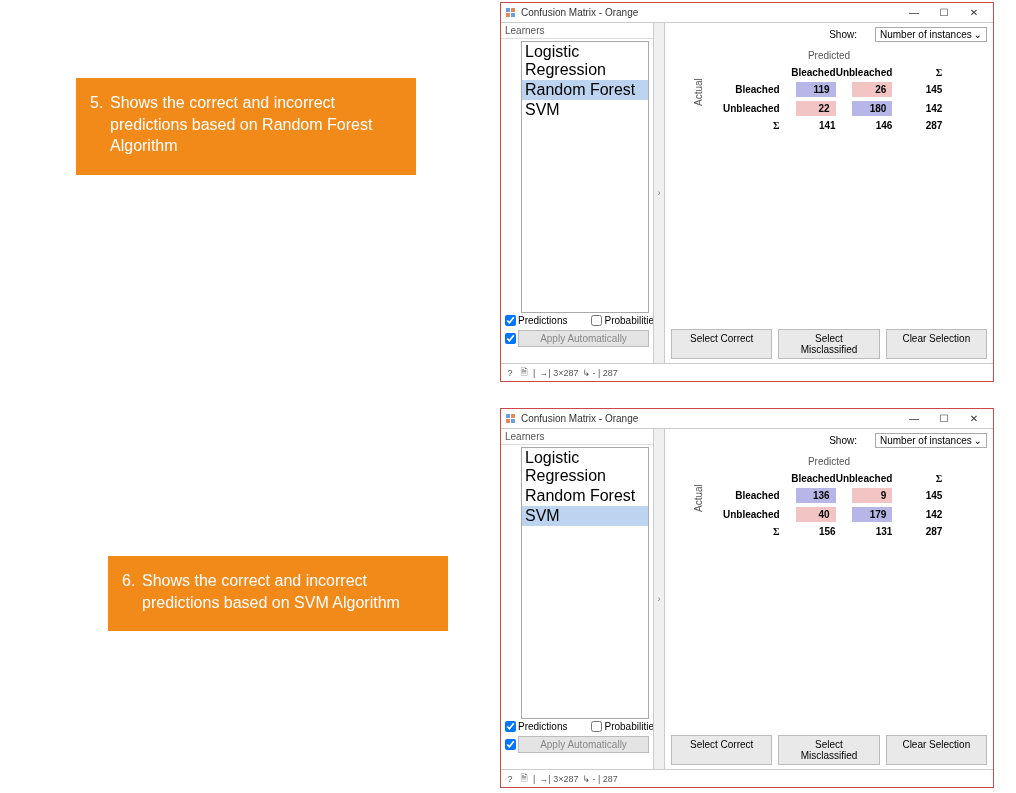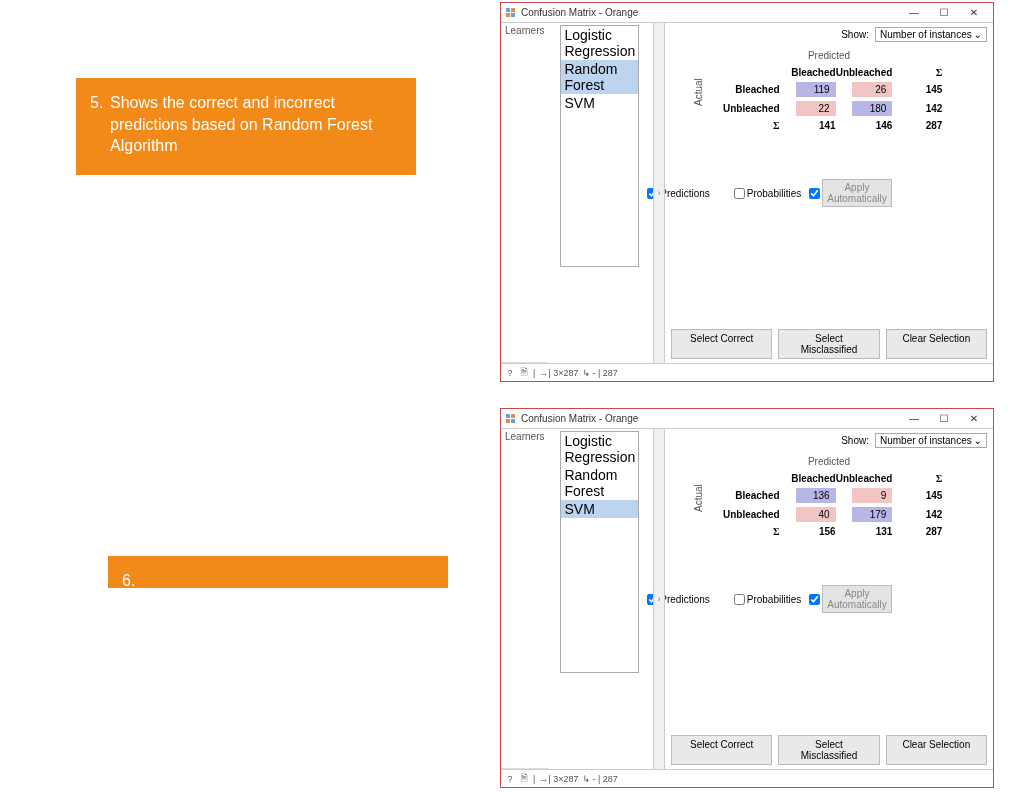"Learners" .leftcol { flex-direction: row -> column }
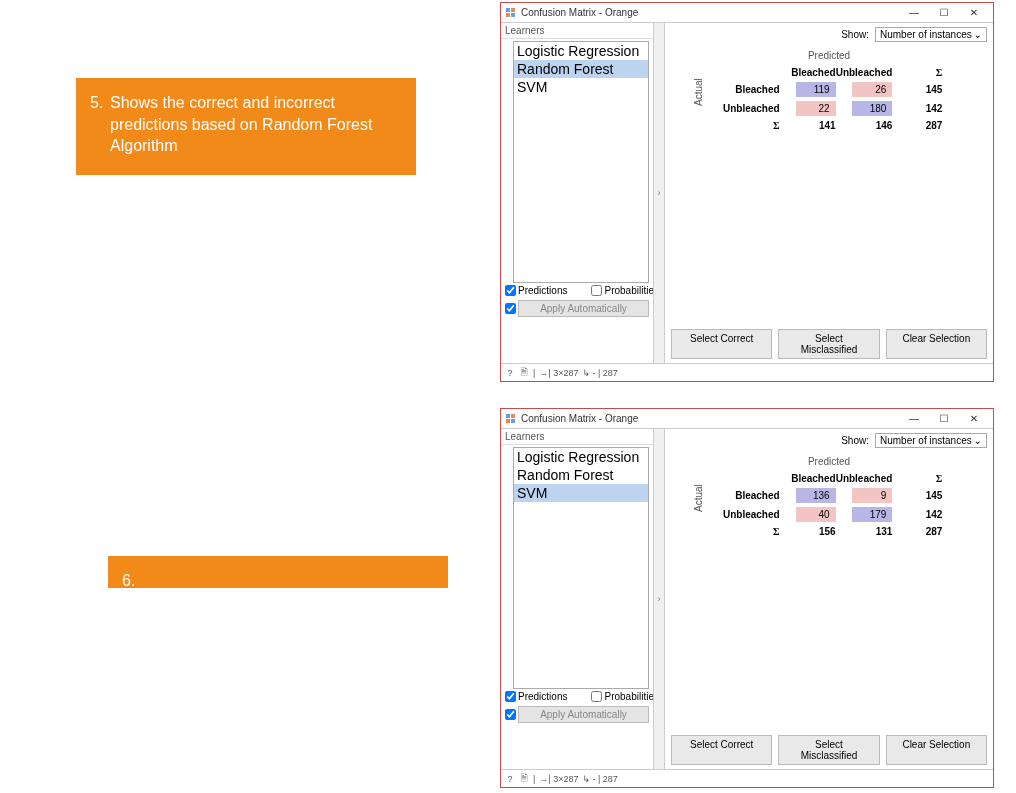"Show:" .show-row { gap: 6px -> 18px }
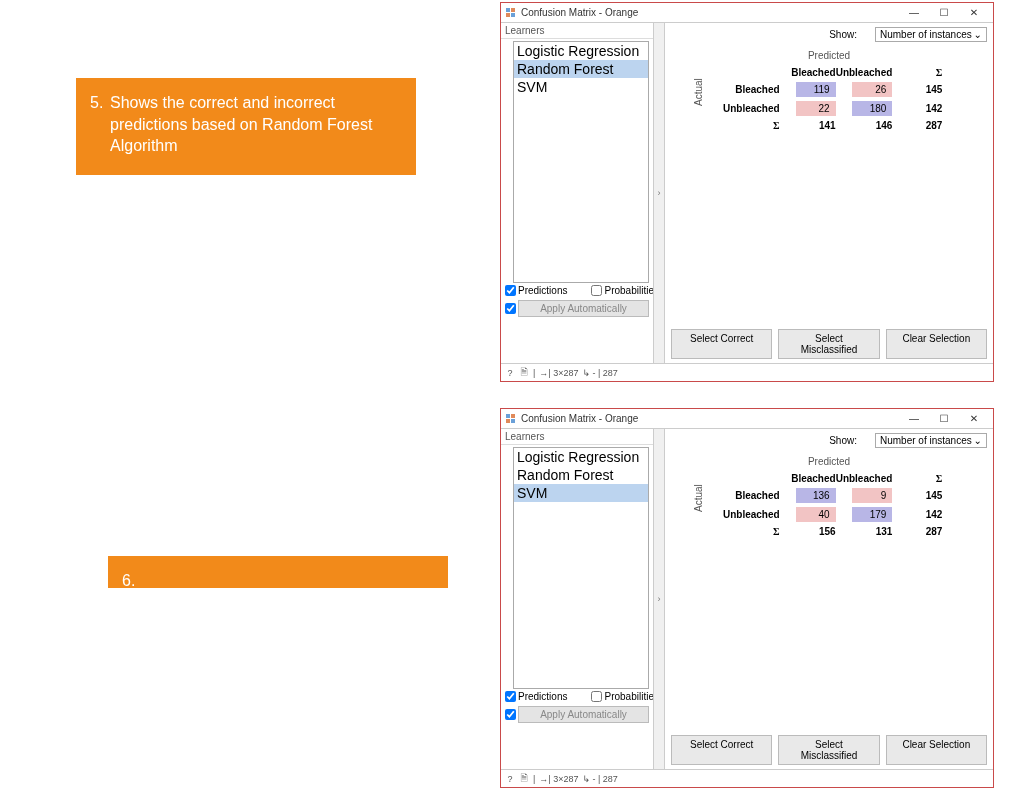"Logistic Regression" .learners-list { font-size: 14px -> 16px; height: 242px -> 272px; margin: 2px 4px 0 12px -> 2px 4px 0 20px }
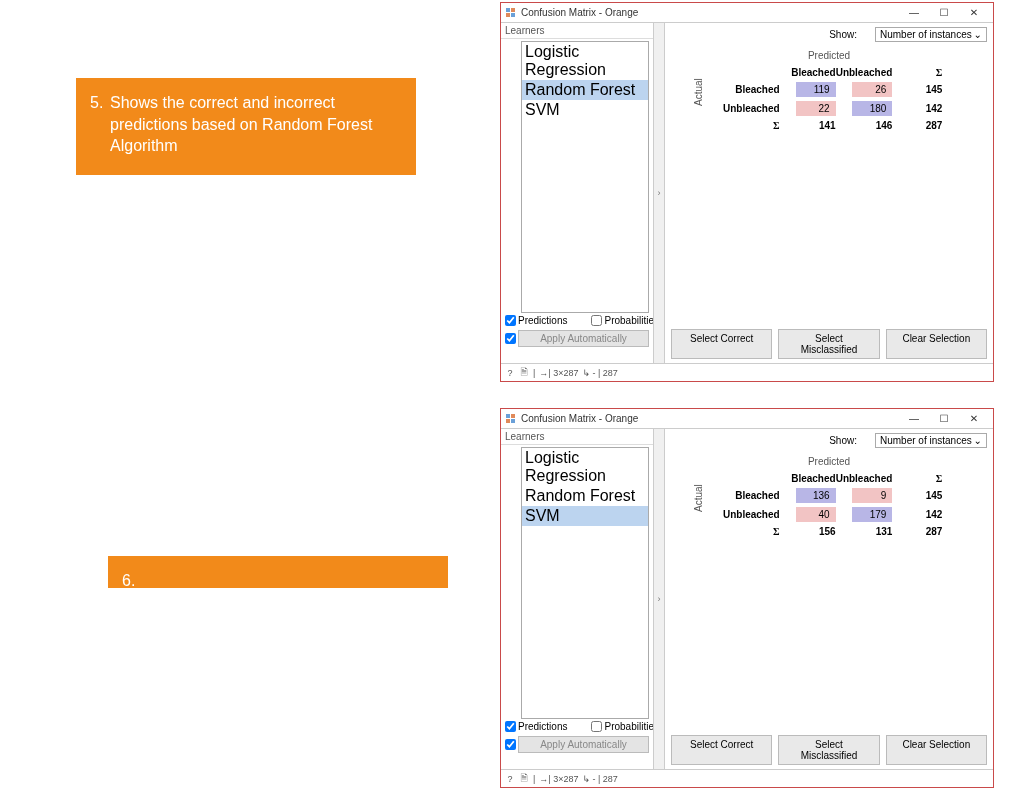"119" .cm-table th, .cm-table td { font-weight: none -> bold }
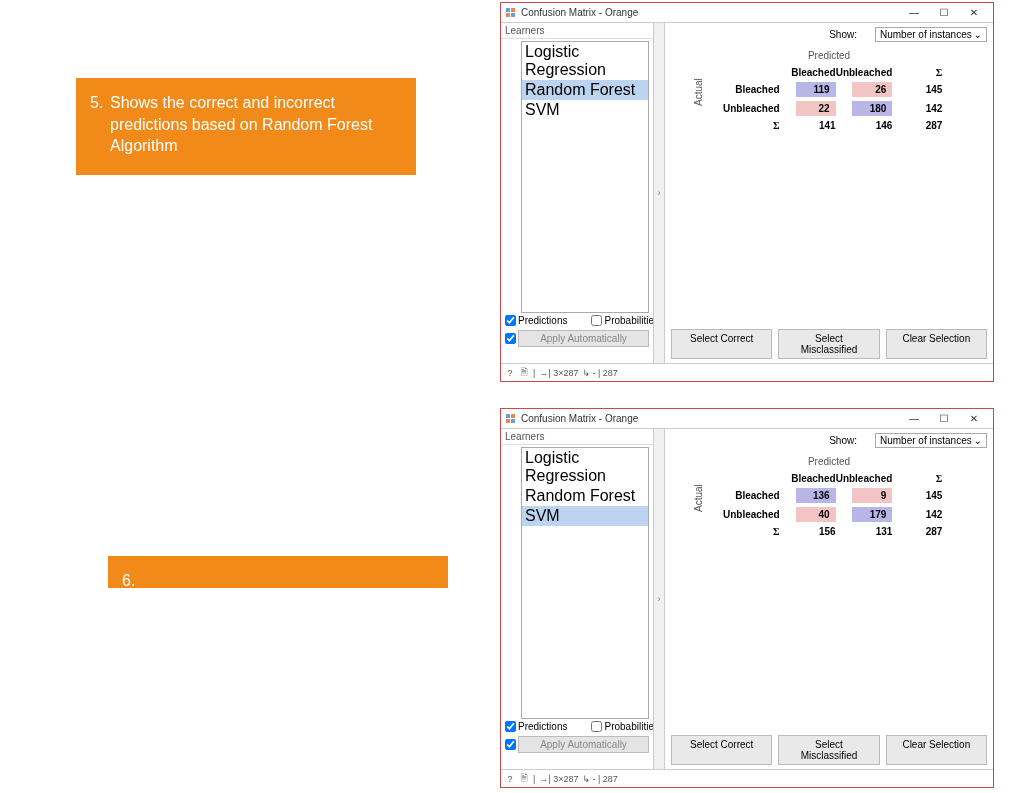"Shows the correct and incorrect predictions based on SVM" span { html: none -> <span>Shows the correct and incorrect predictions based on SVM Algorithm</span> }
